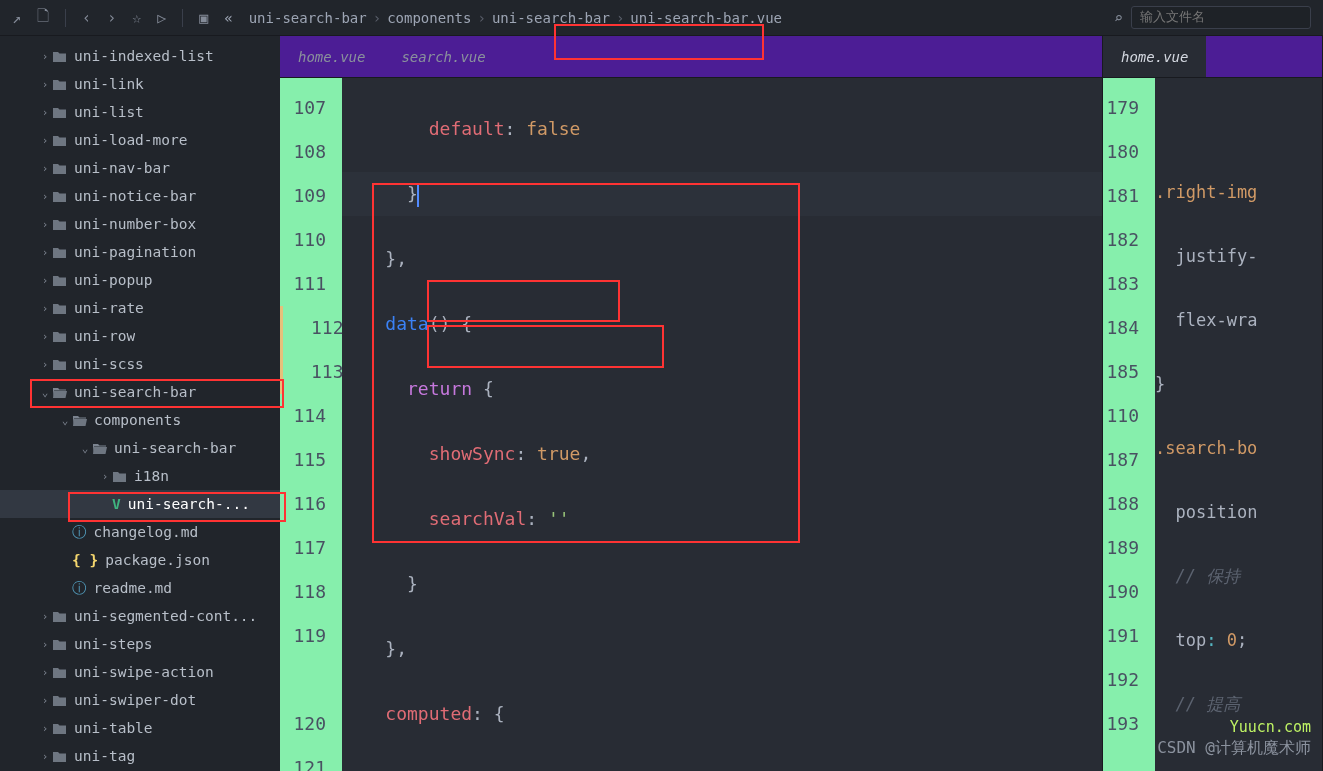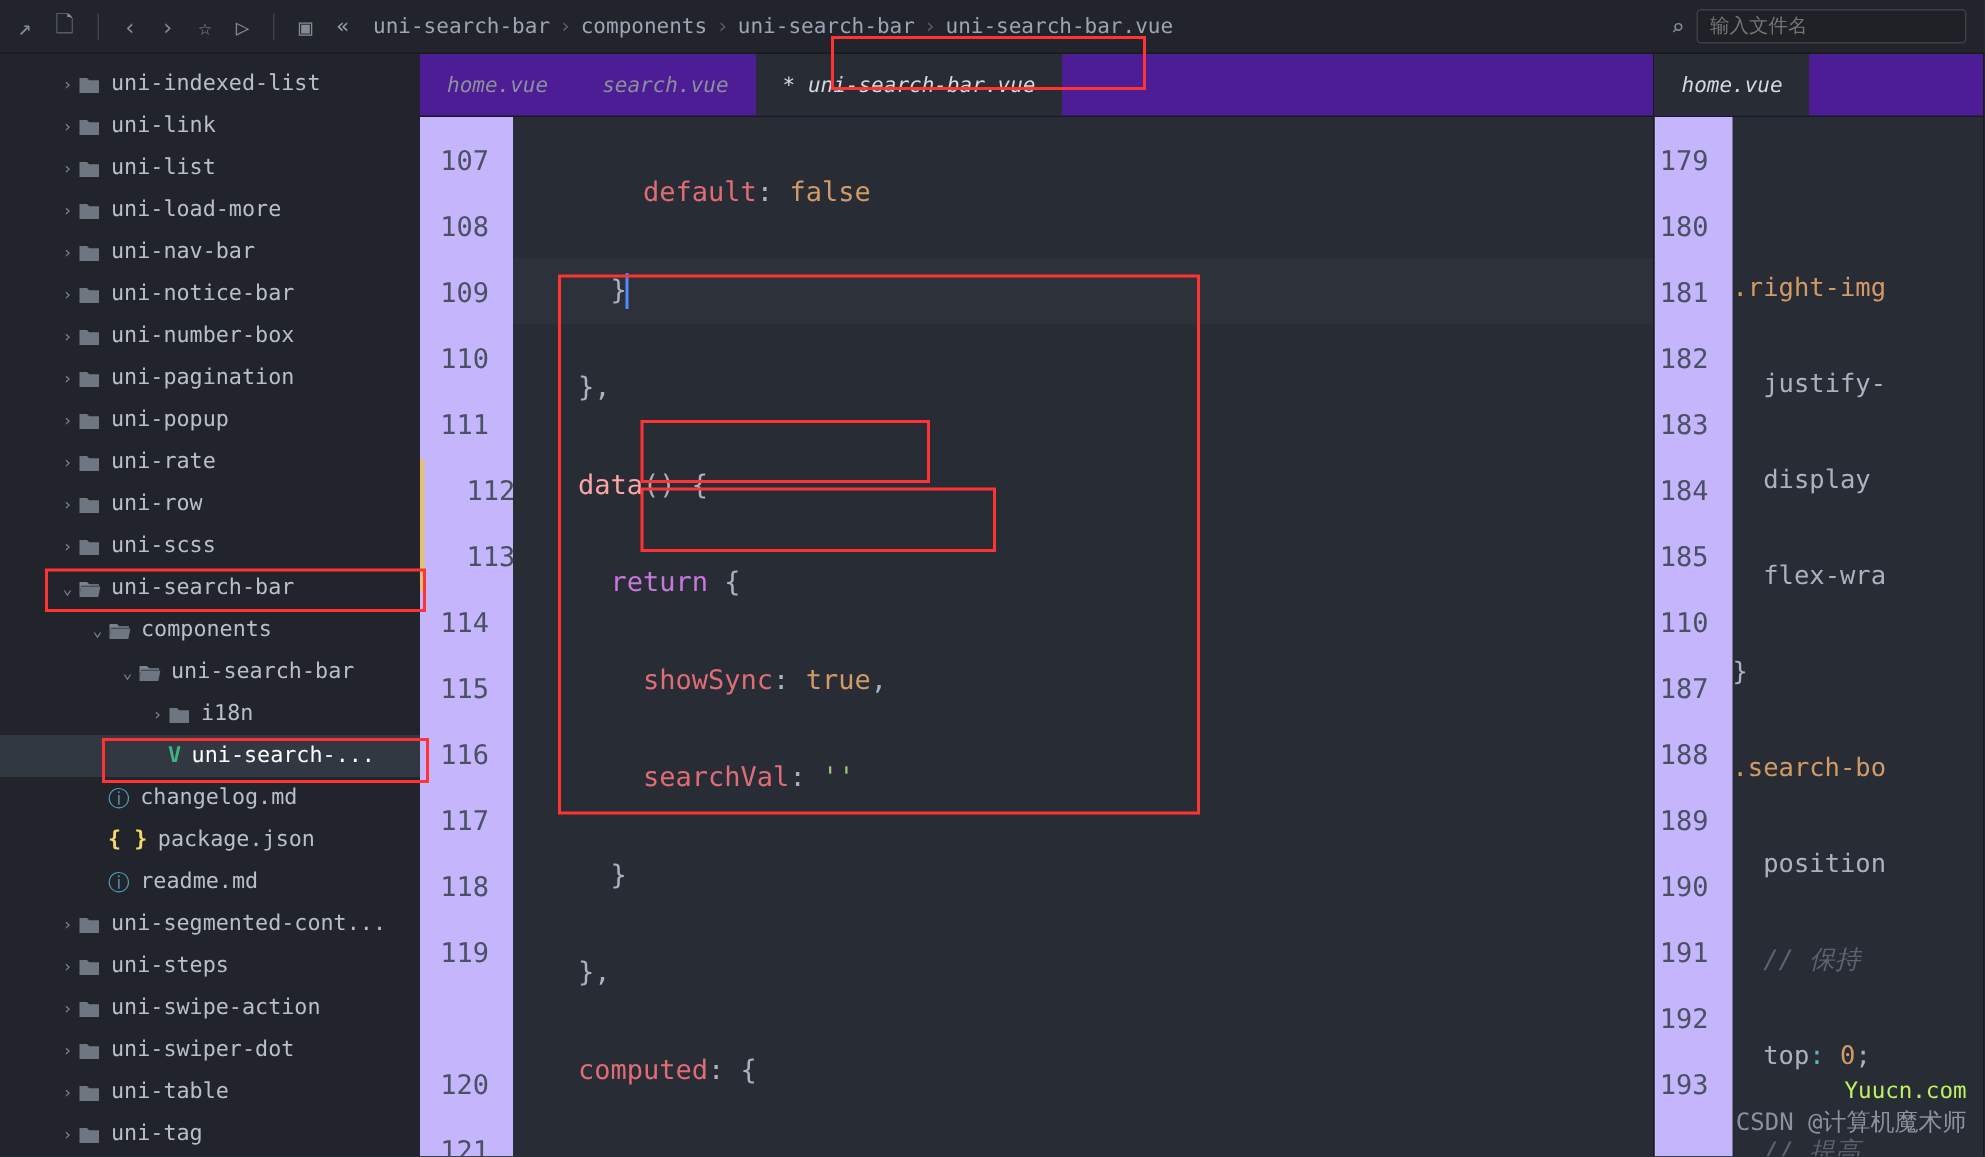"* uni-search-bar.vue" div.tab { html: <div>* uni-search-bar.vue</div> -> none }
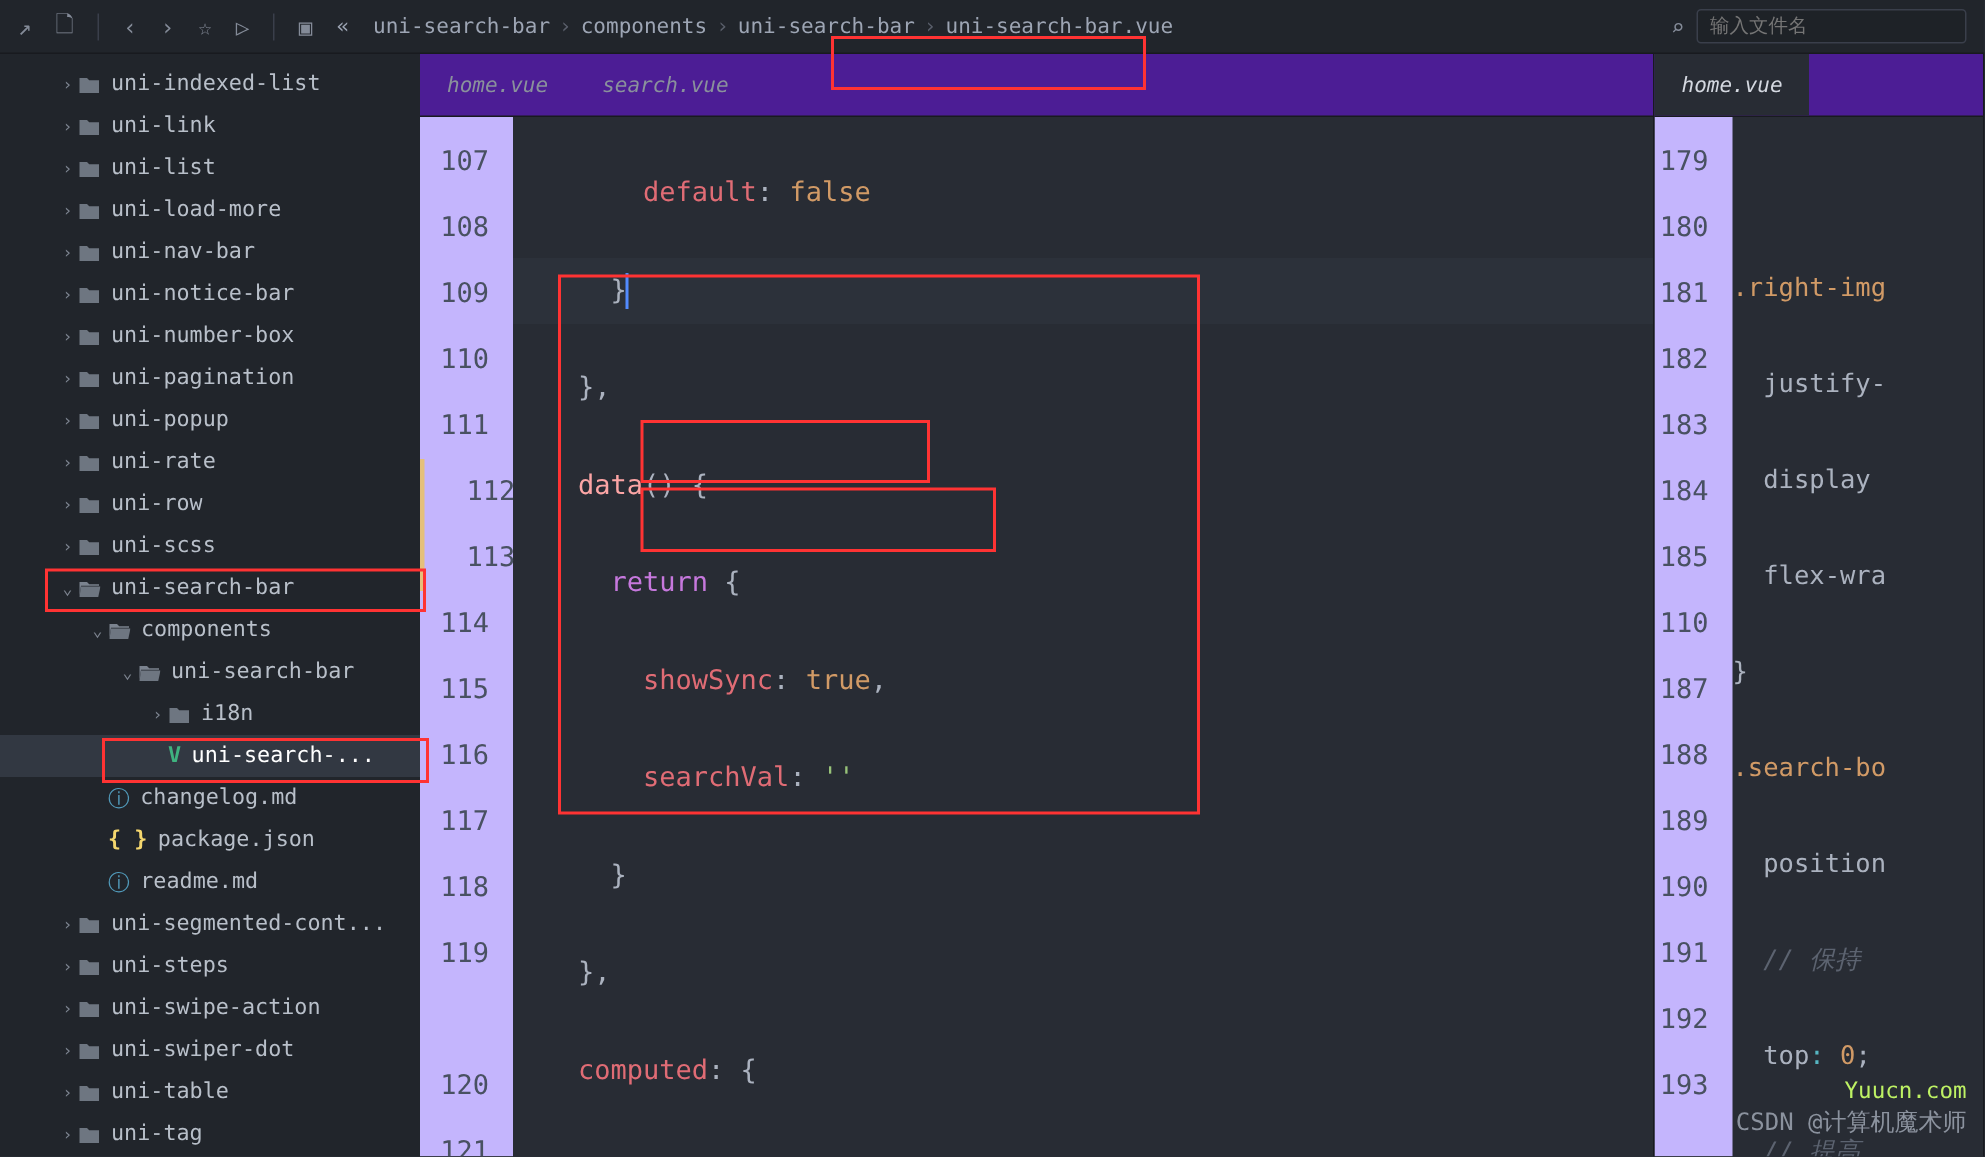"107" .gutter { background: #c4b5fd -> #86efac }
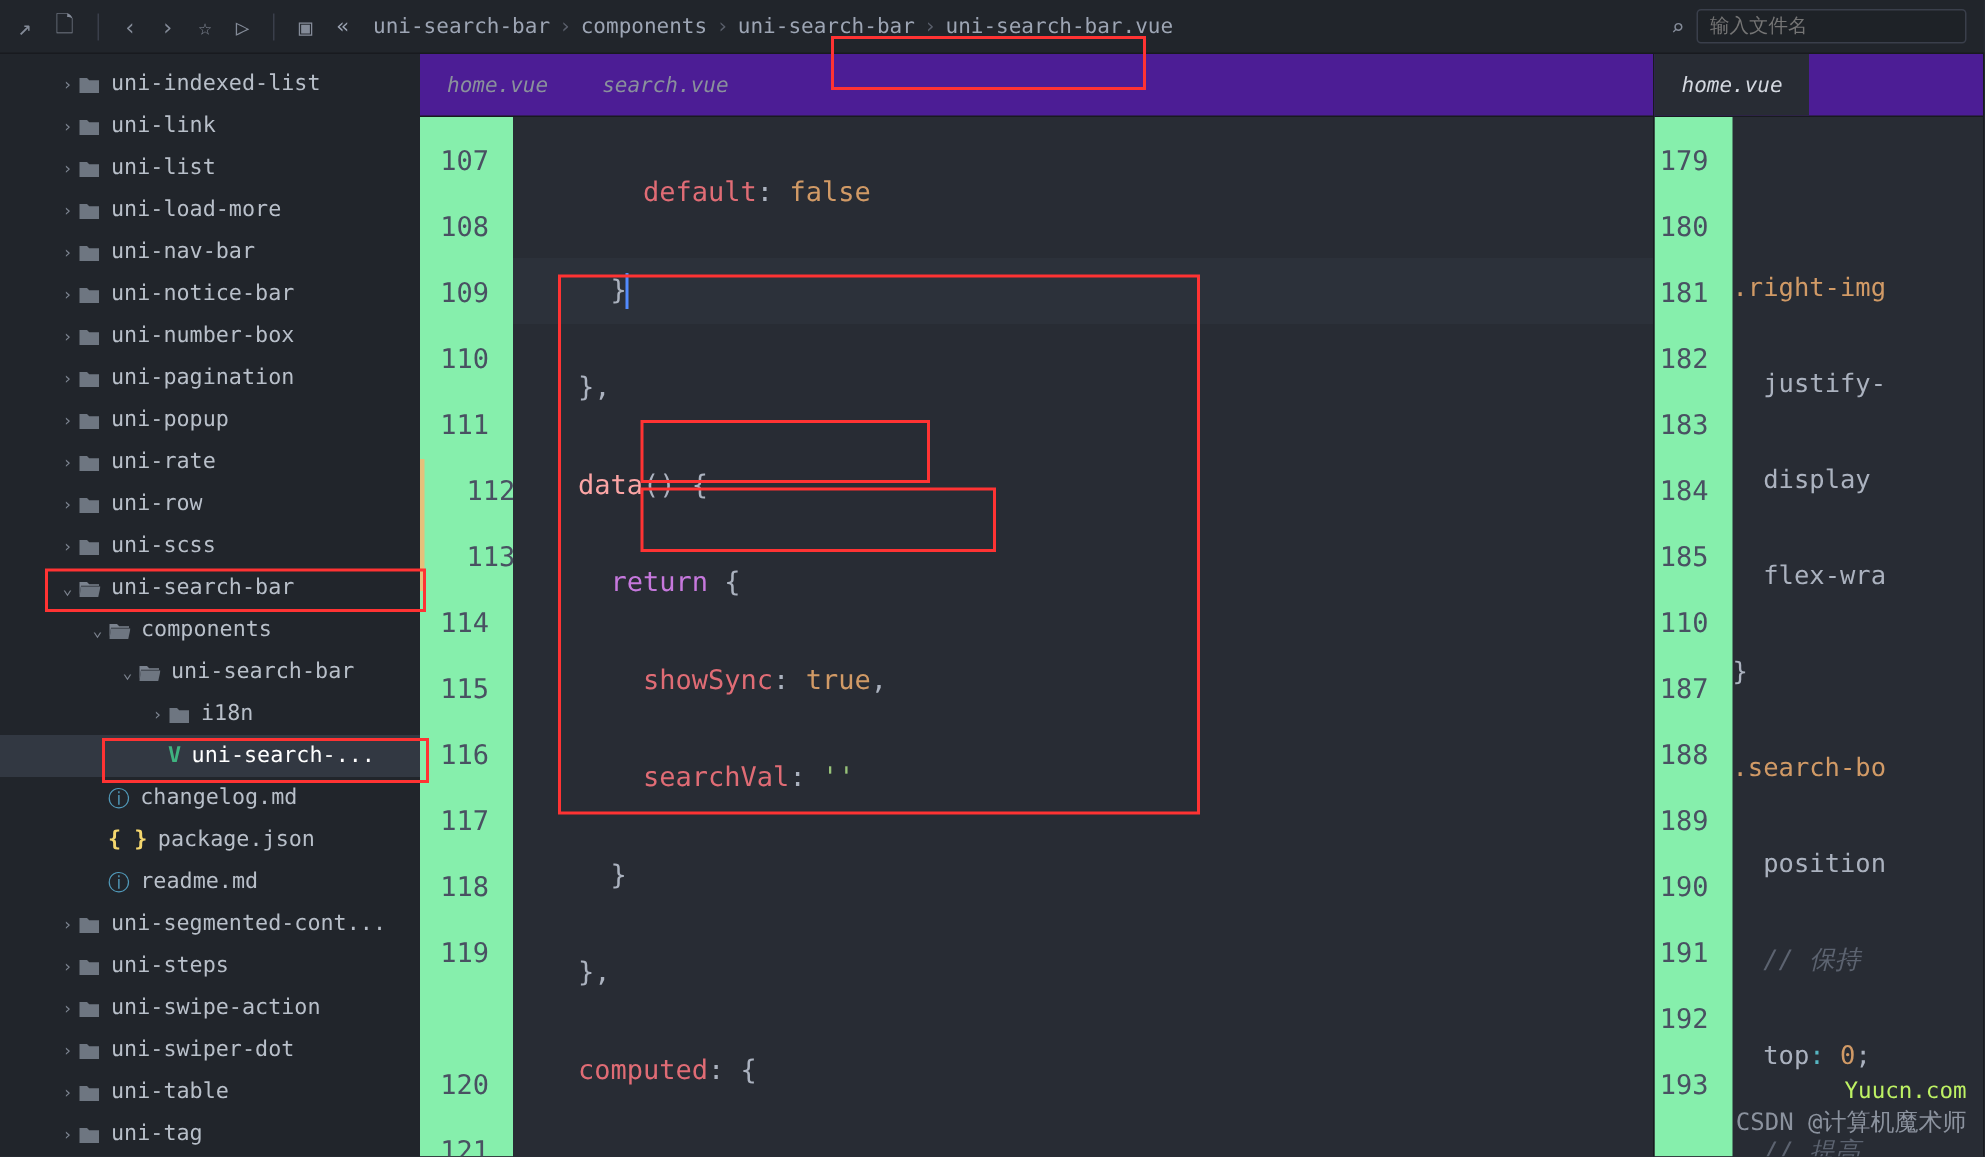"data" .c-func { color: #fca5a5 -> #3b82f6 }
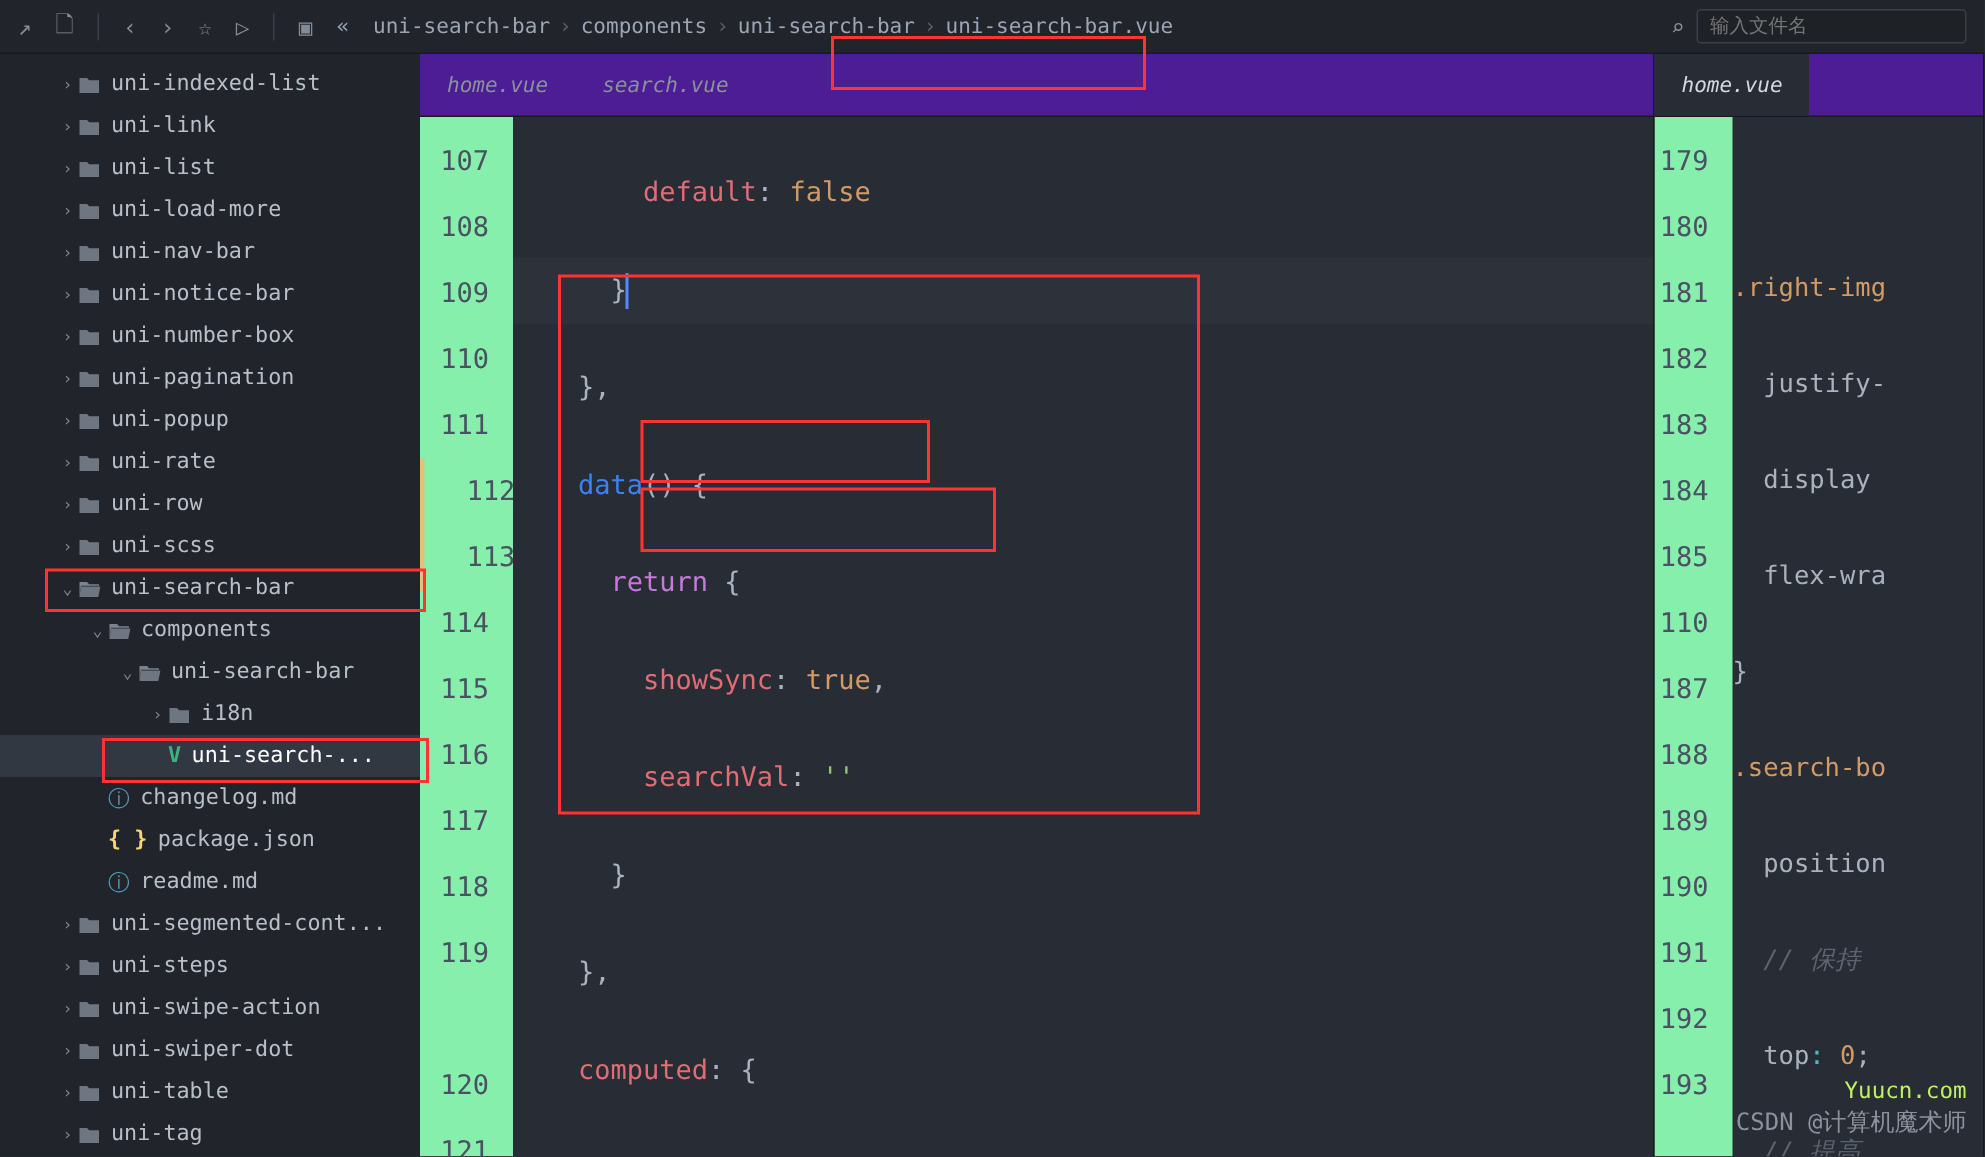"display" div.line { html: <div> <span>display</span></div> -> none }
